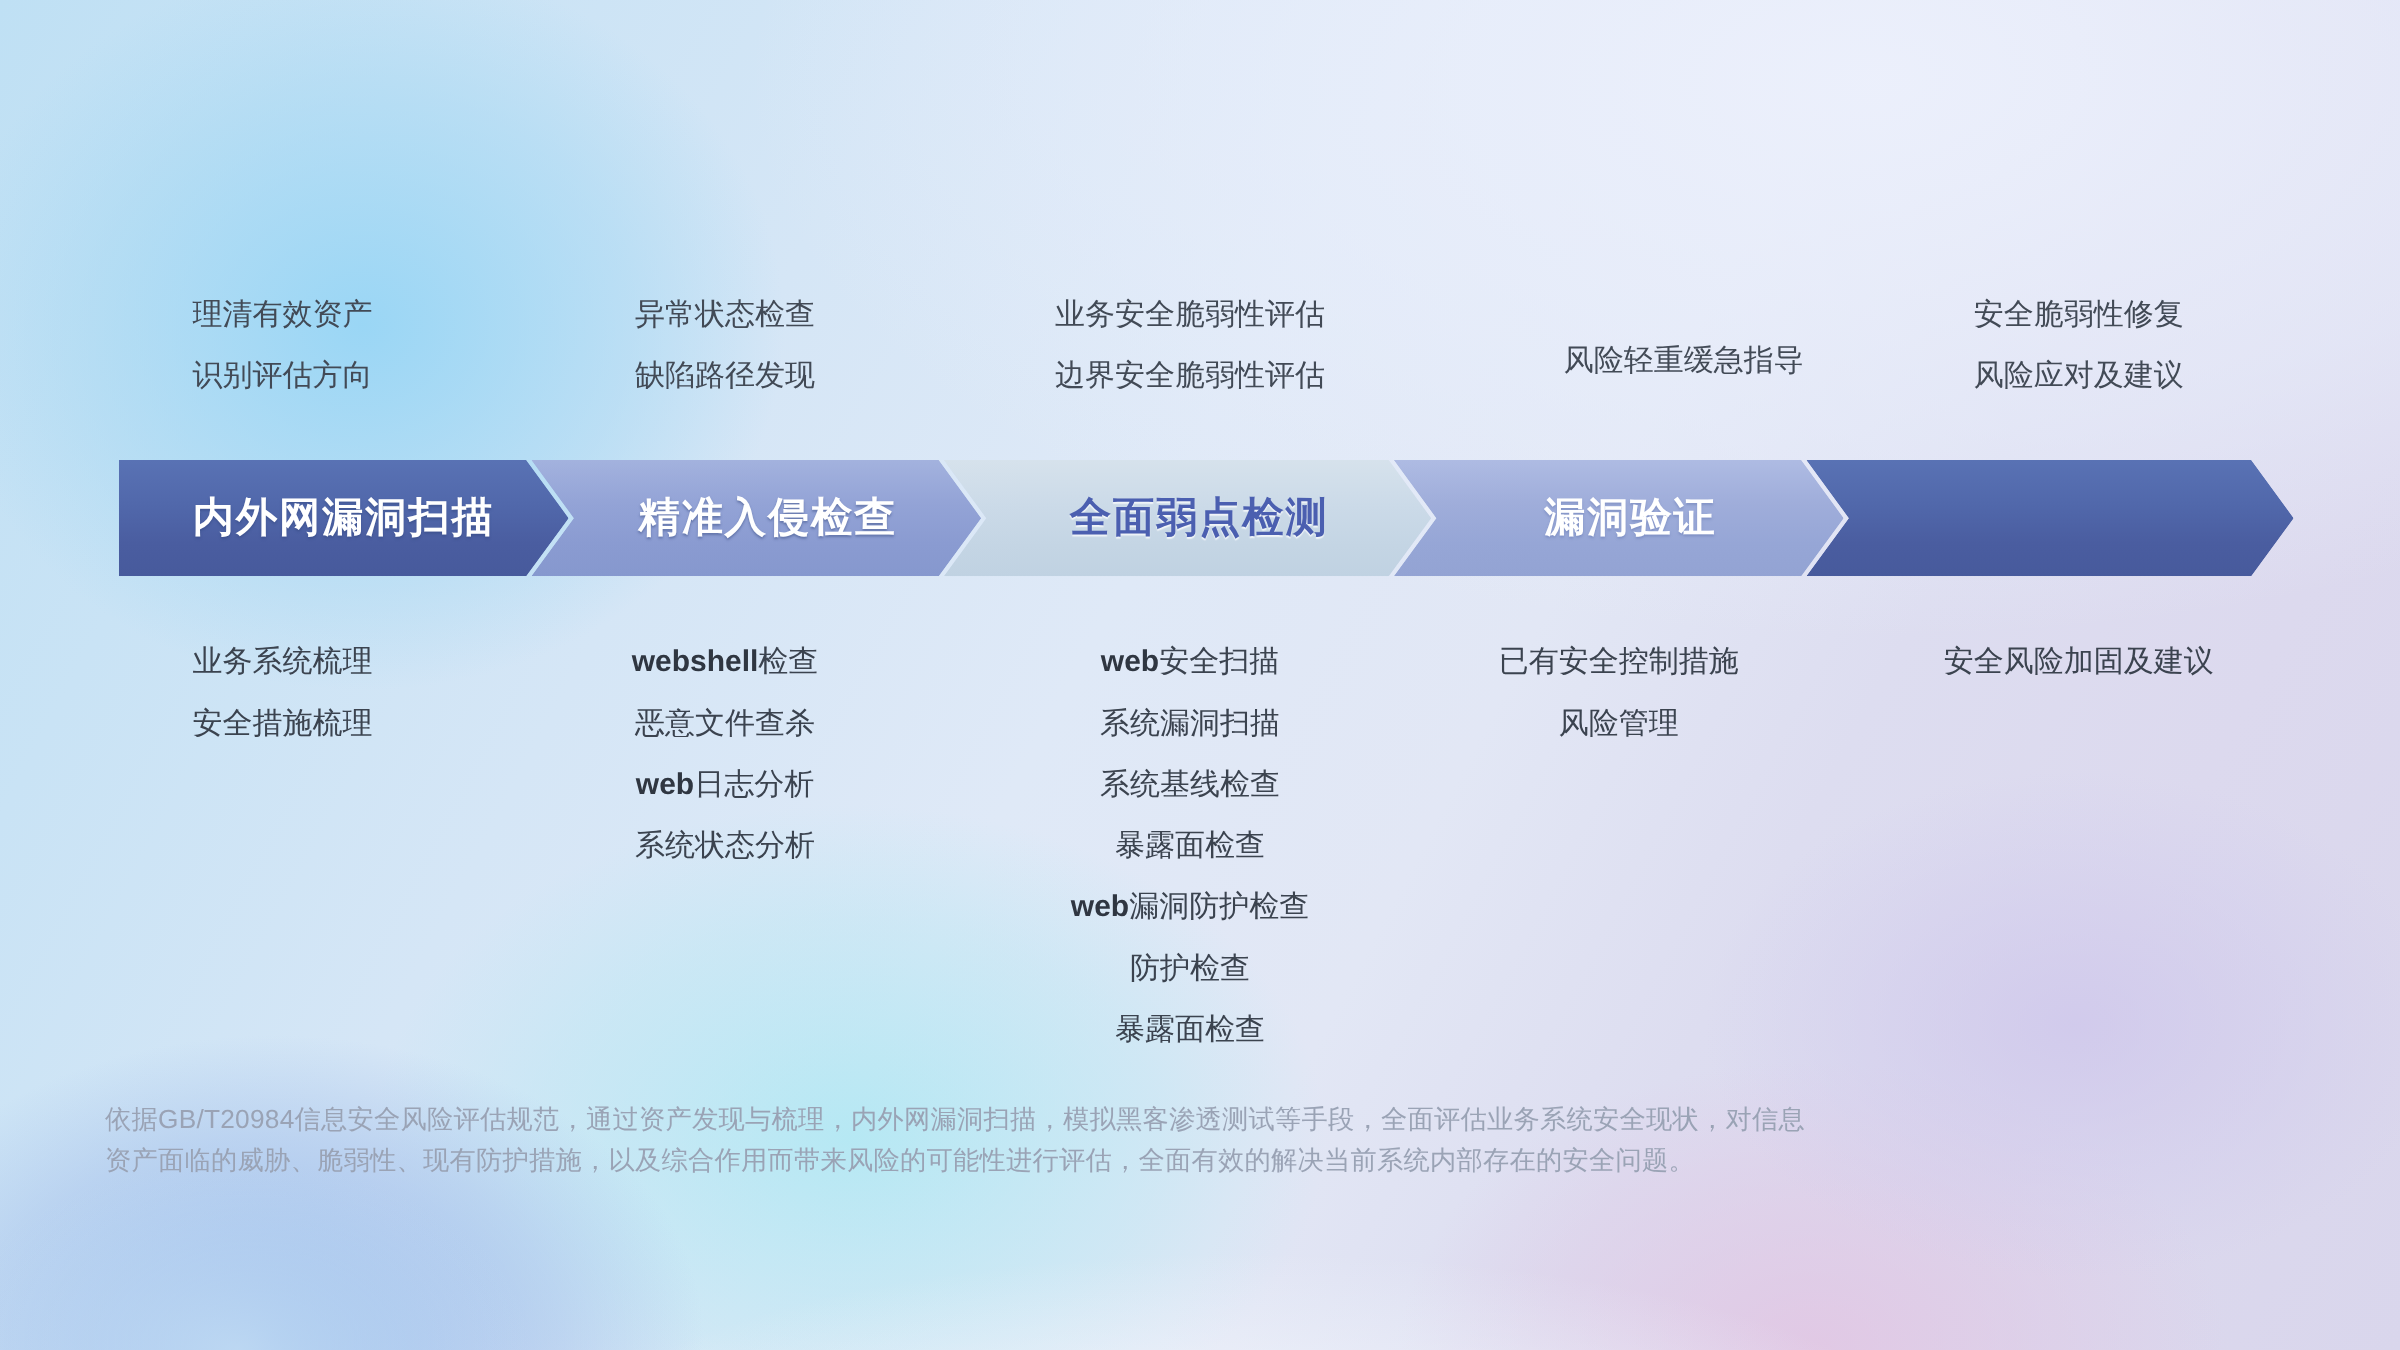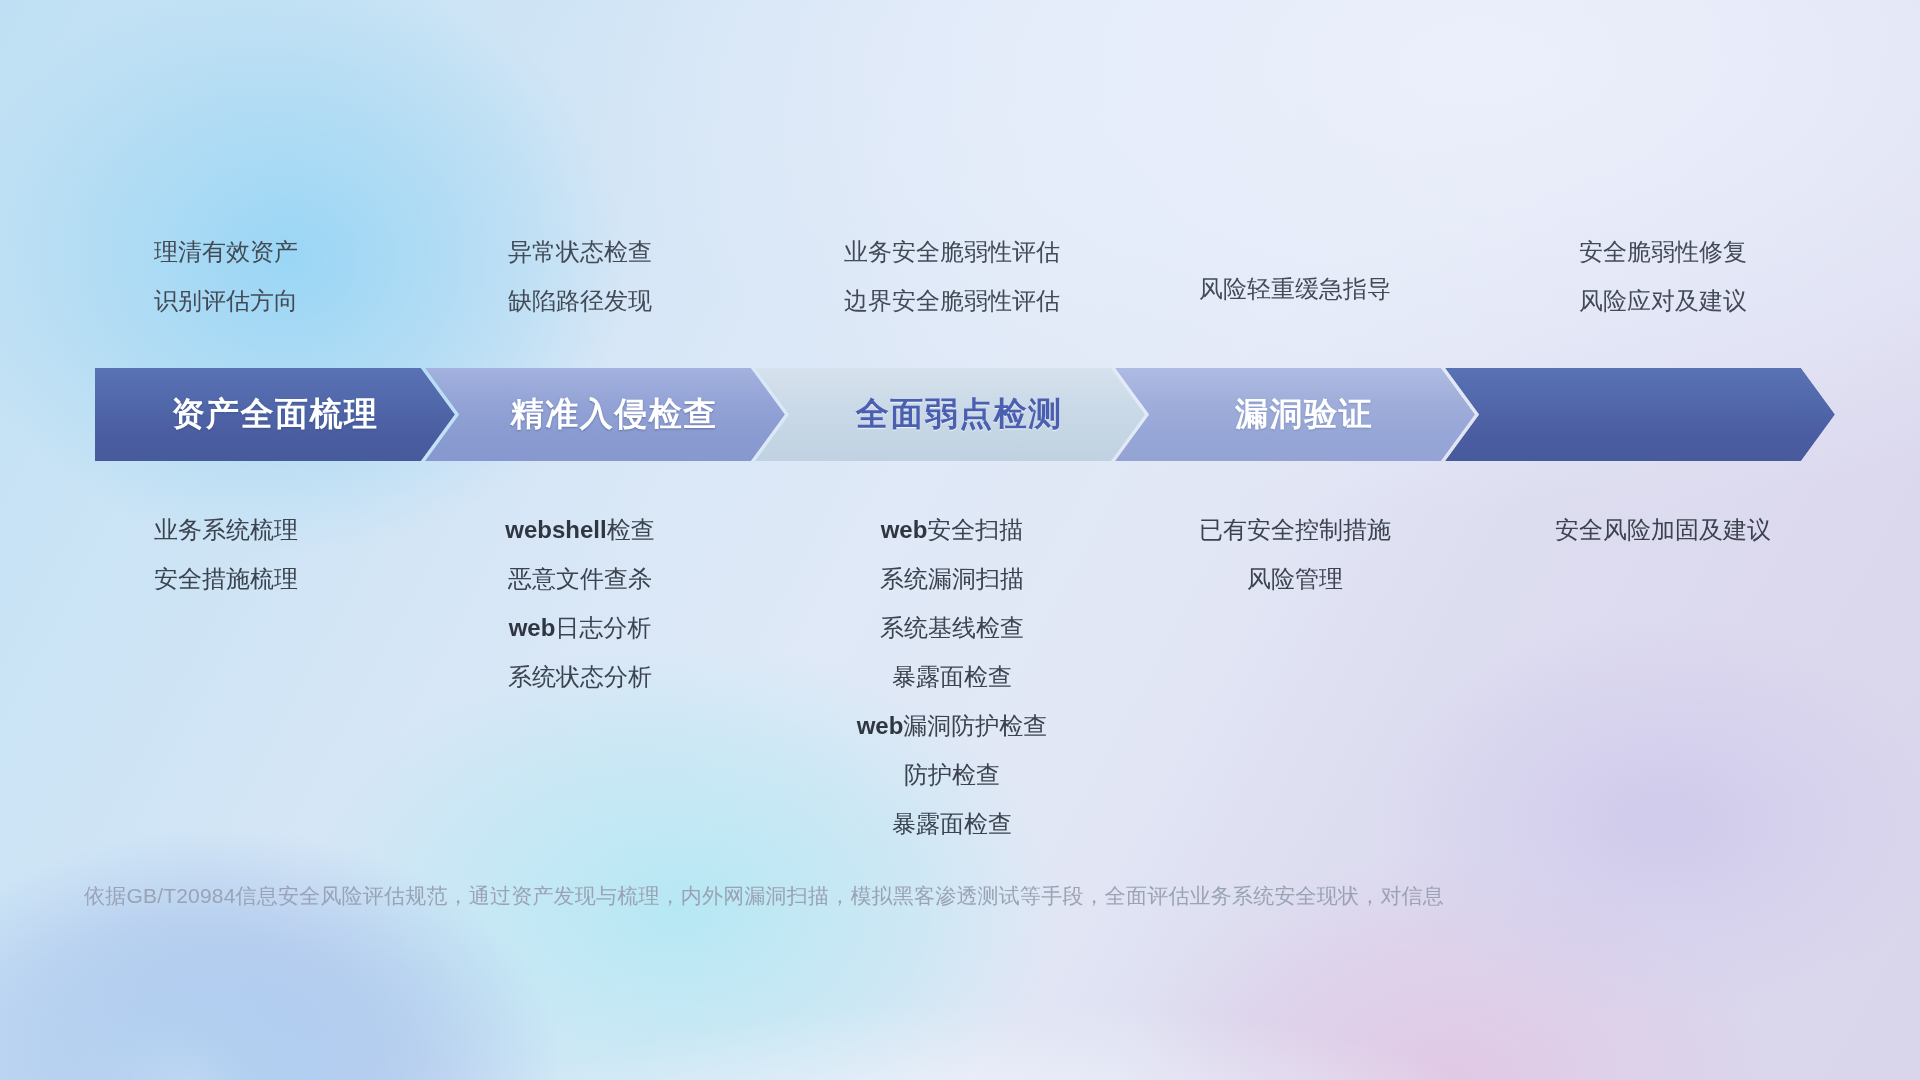"风险轻重缓急指导" div.colgroup { left: 995px -> 1047px }
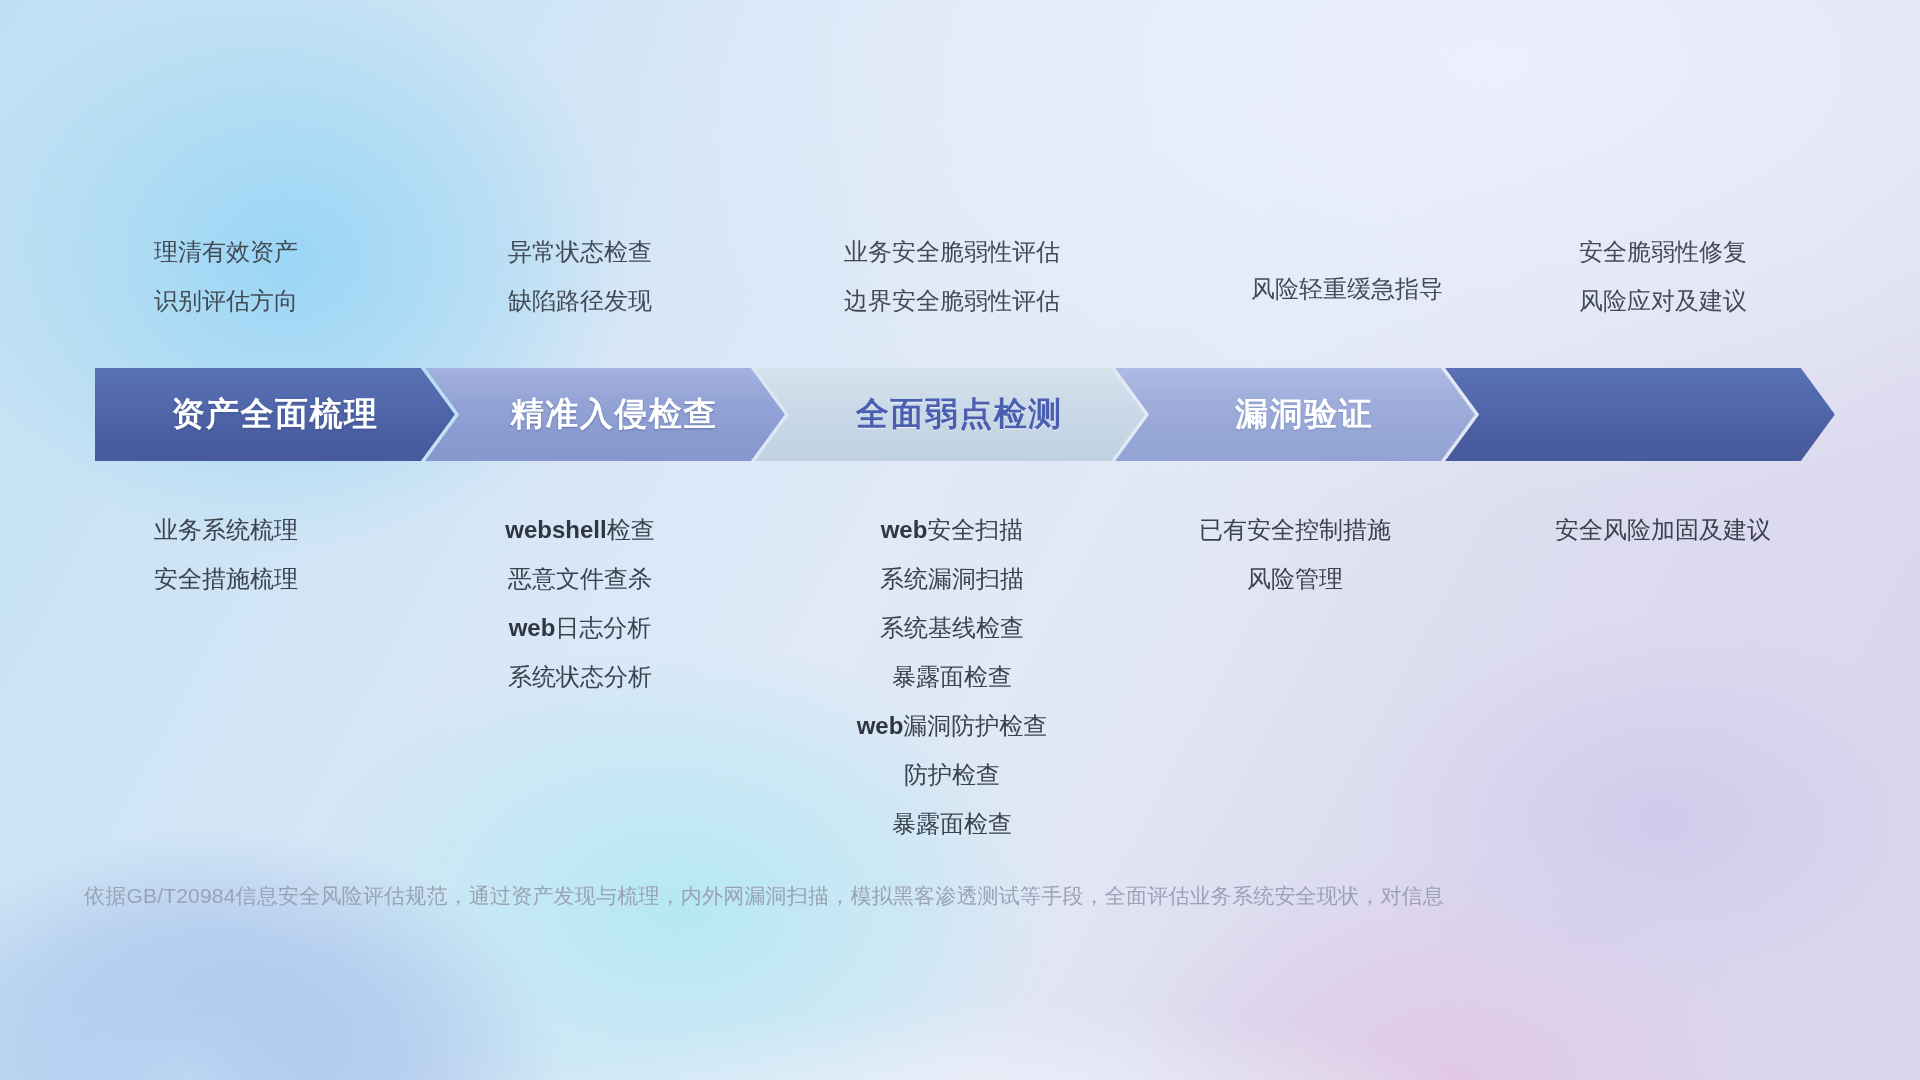"资产全面梳理" span.cap { text: 资产全面梳理 -> 内外网漏洞扫描 }
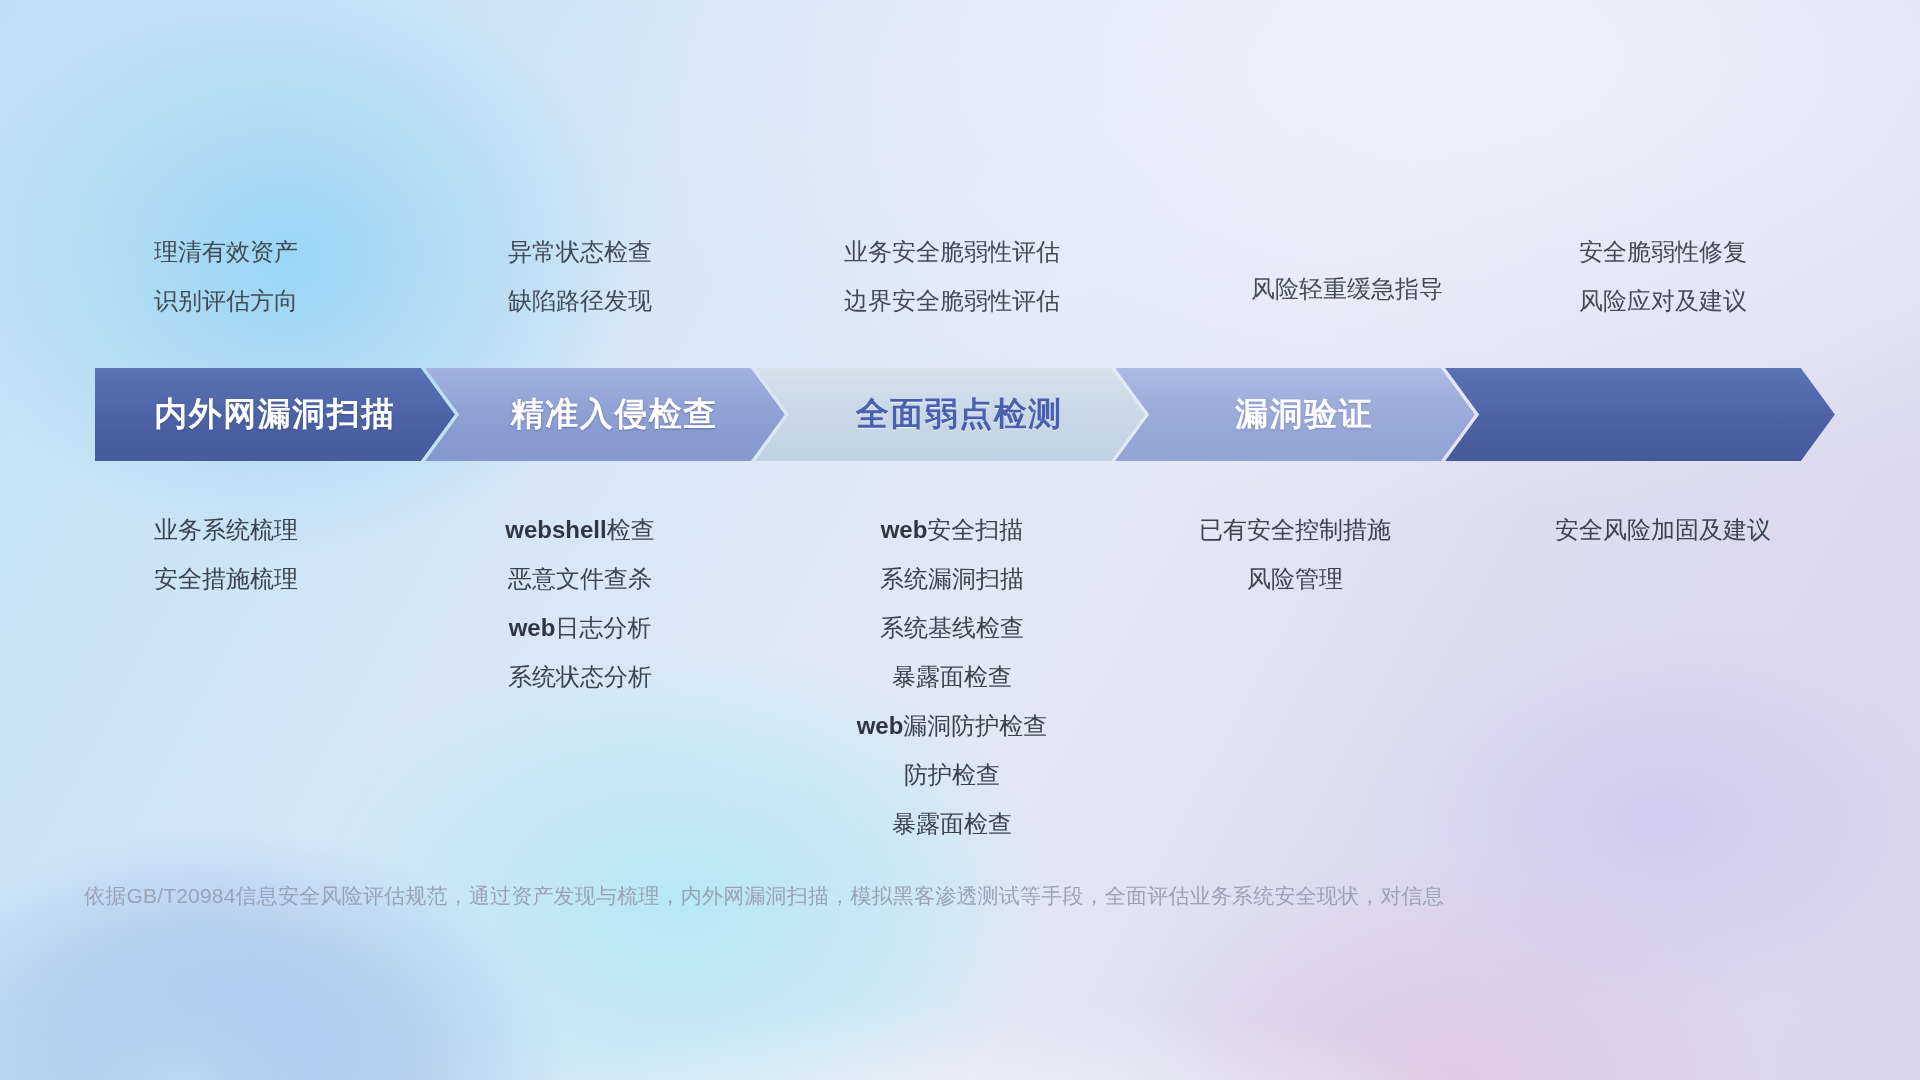"资产面临的威胁、脆弱性、现有防护措施，以及综合作用而带来风险的可能性进行评估，全" div { html: none -> <div>资产面临的威胁、脆弱性、现有防护措施，以及综合作用而带来风险的可能性进行评估，全面有效的解决当前系统内部存在的安全问题。</div> }
